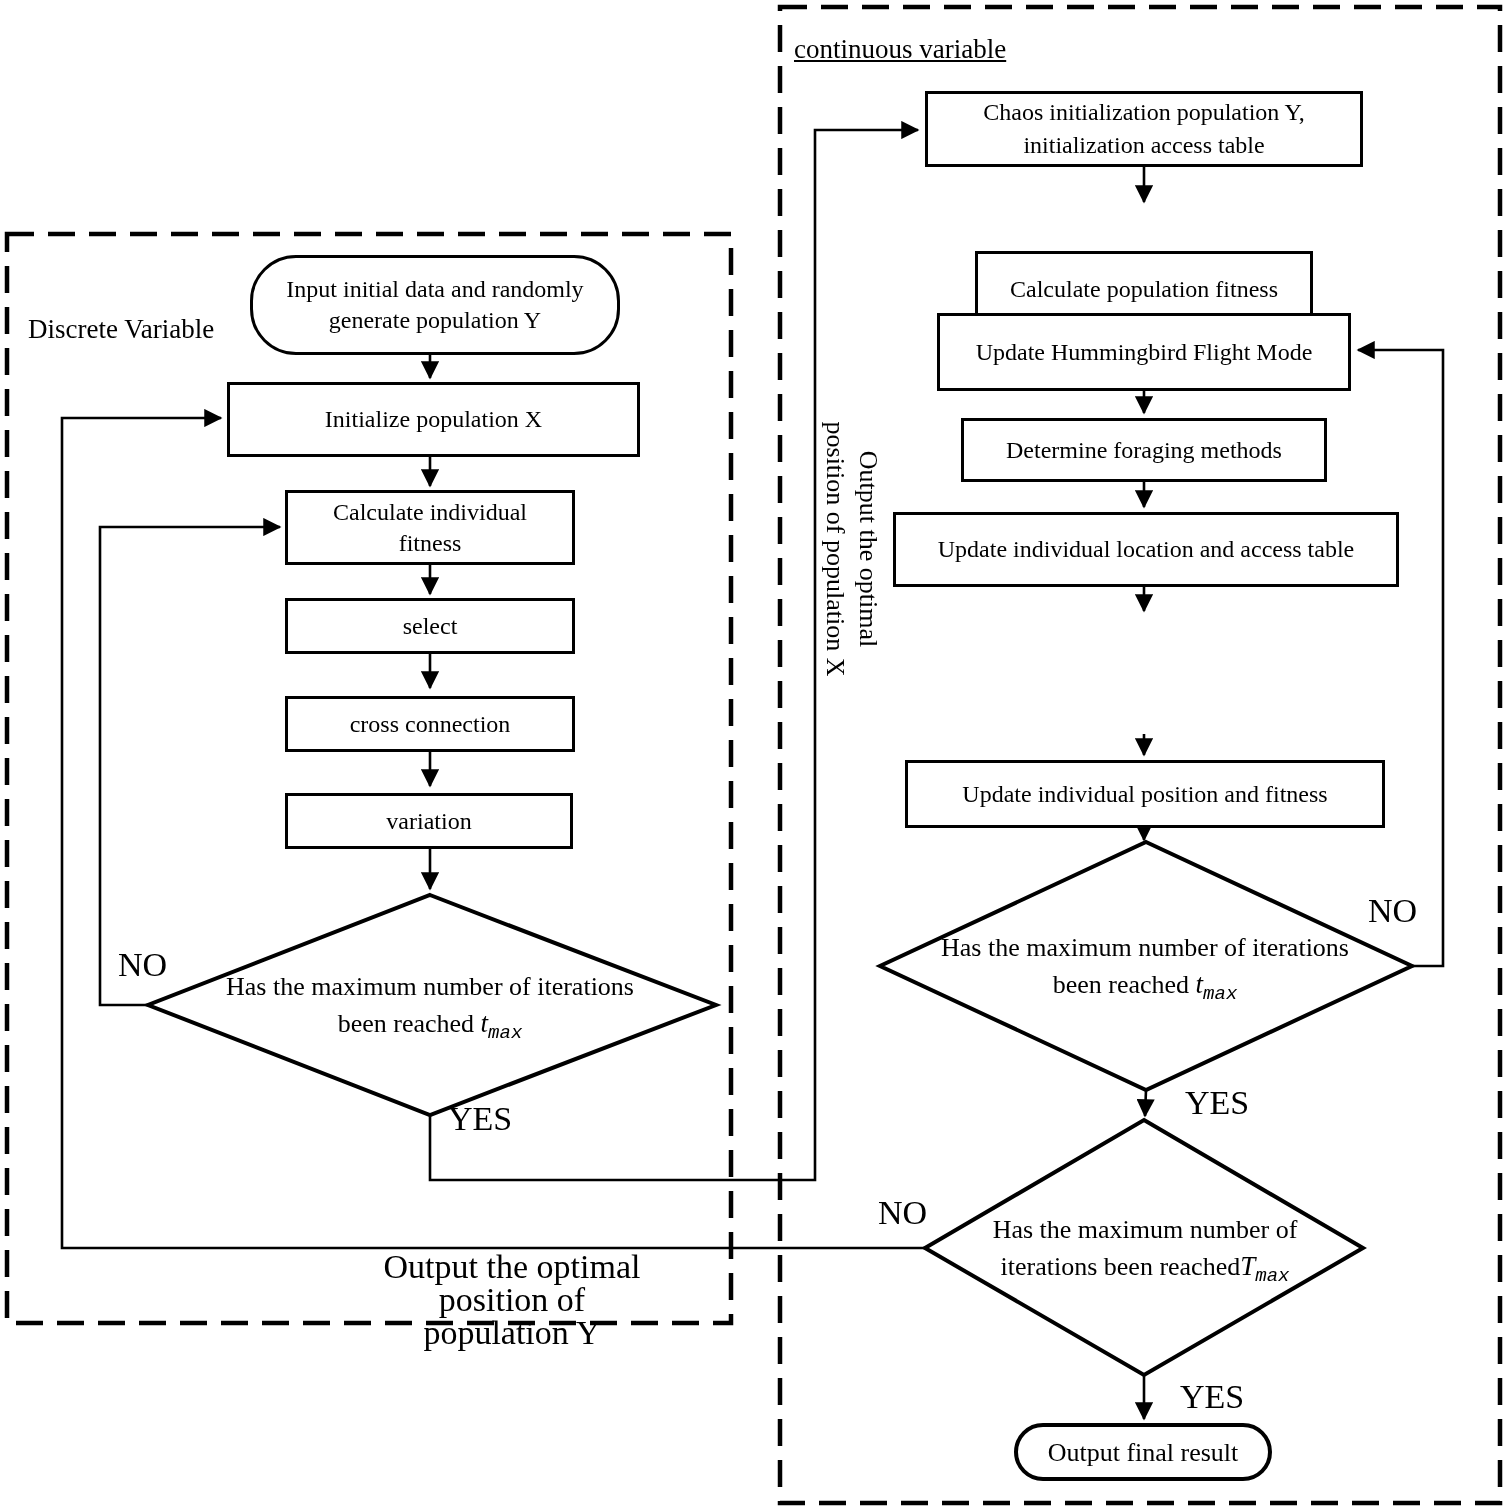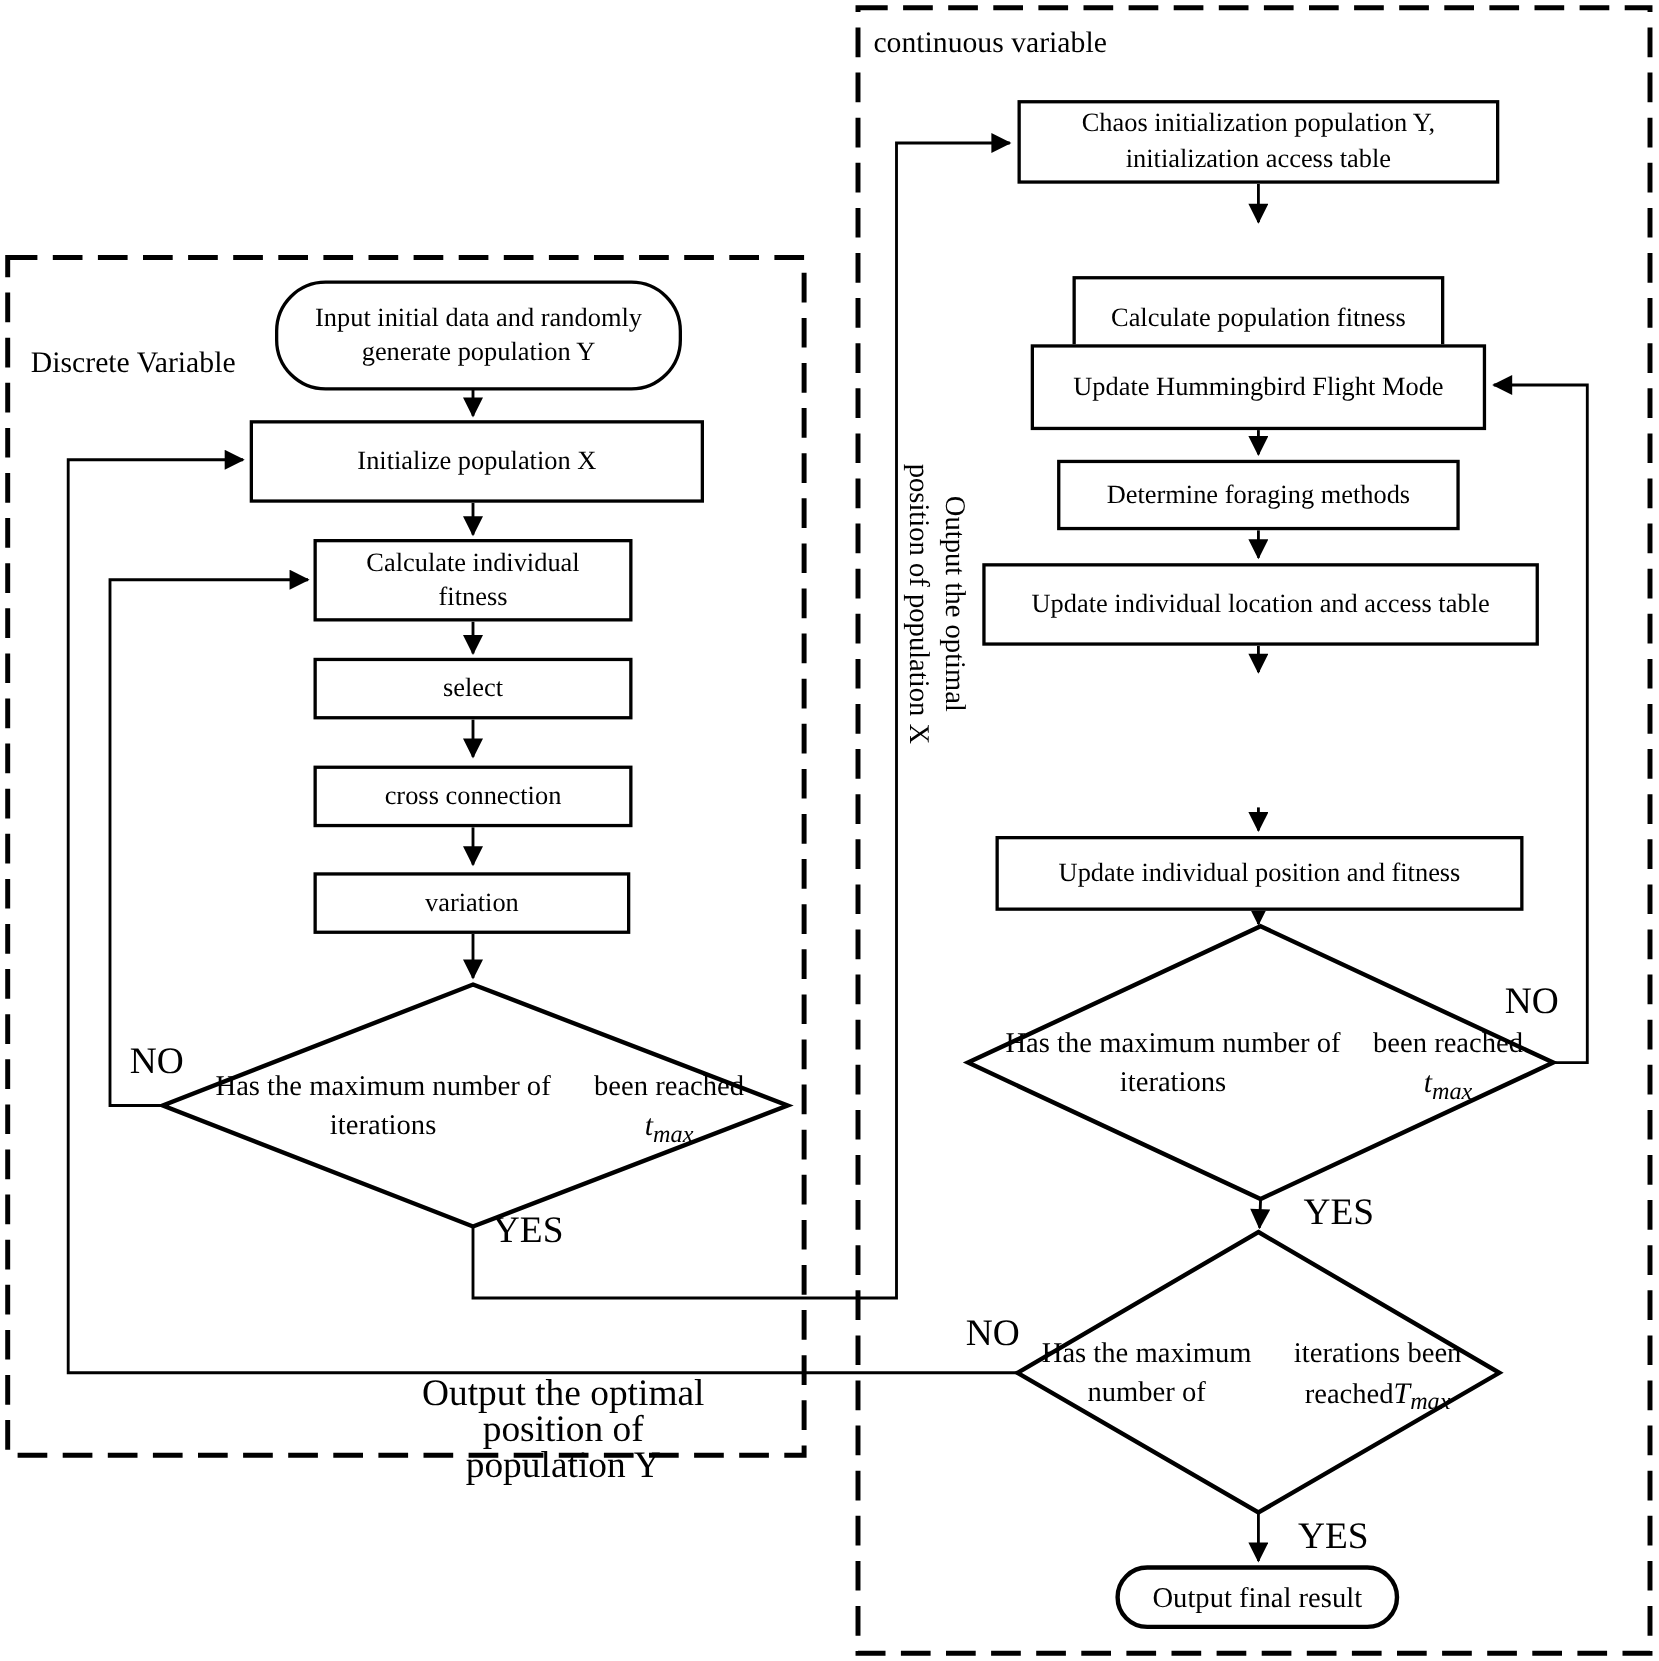"continuous variable" div.floating { text-decoration: none -> underline; top: 23px -> 34px }
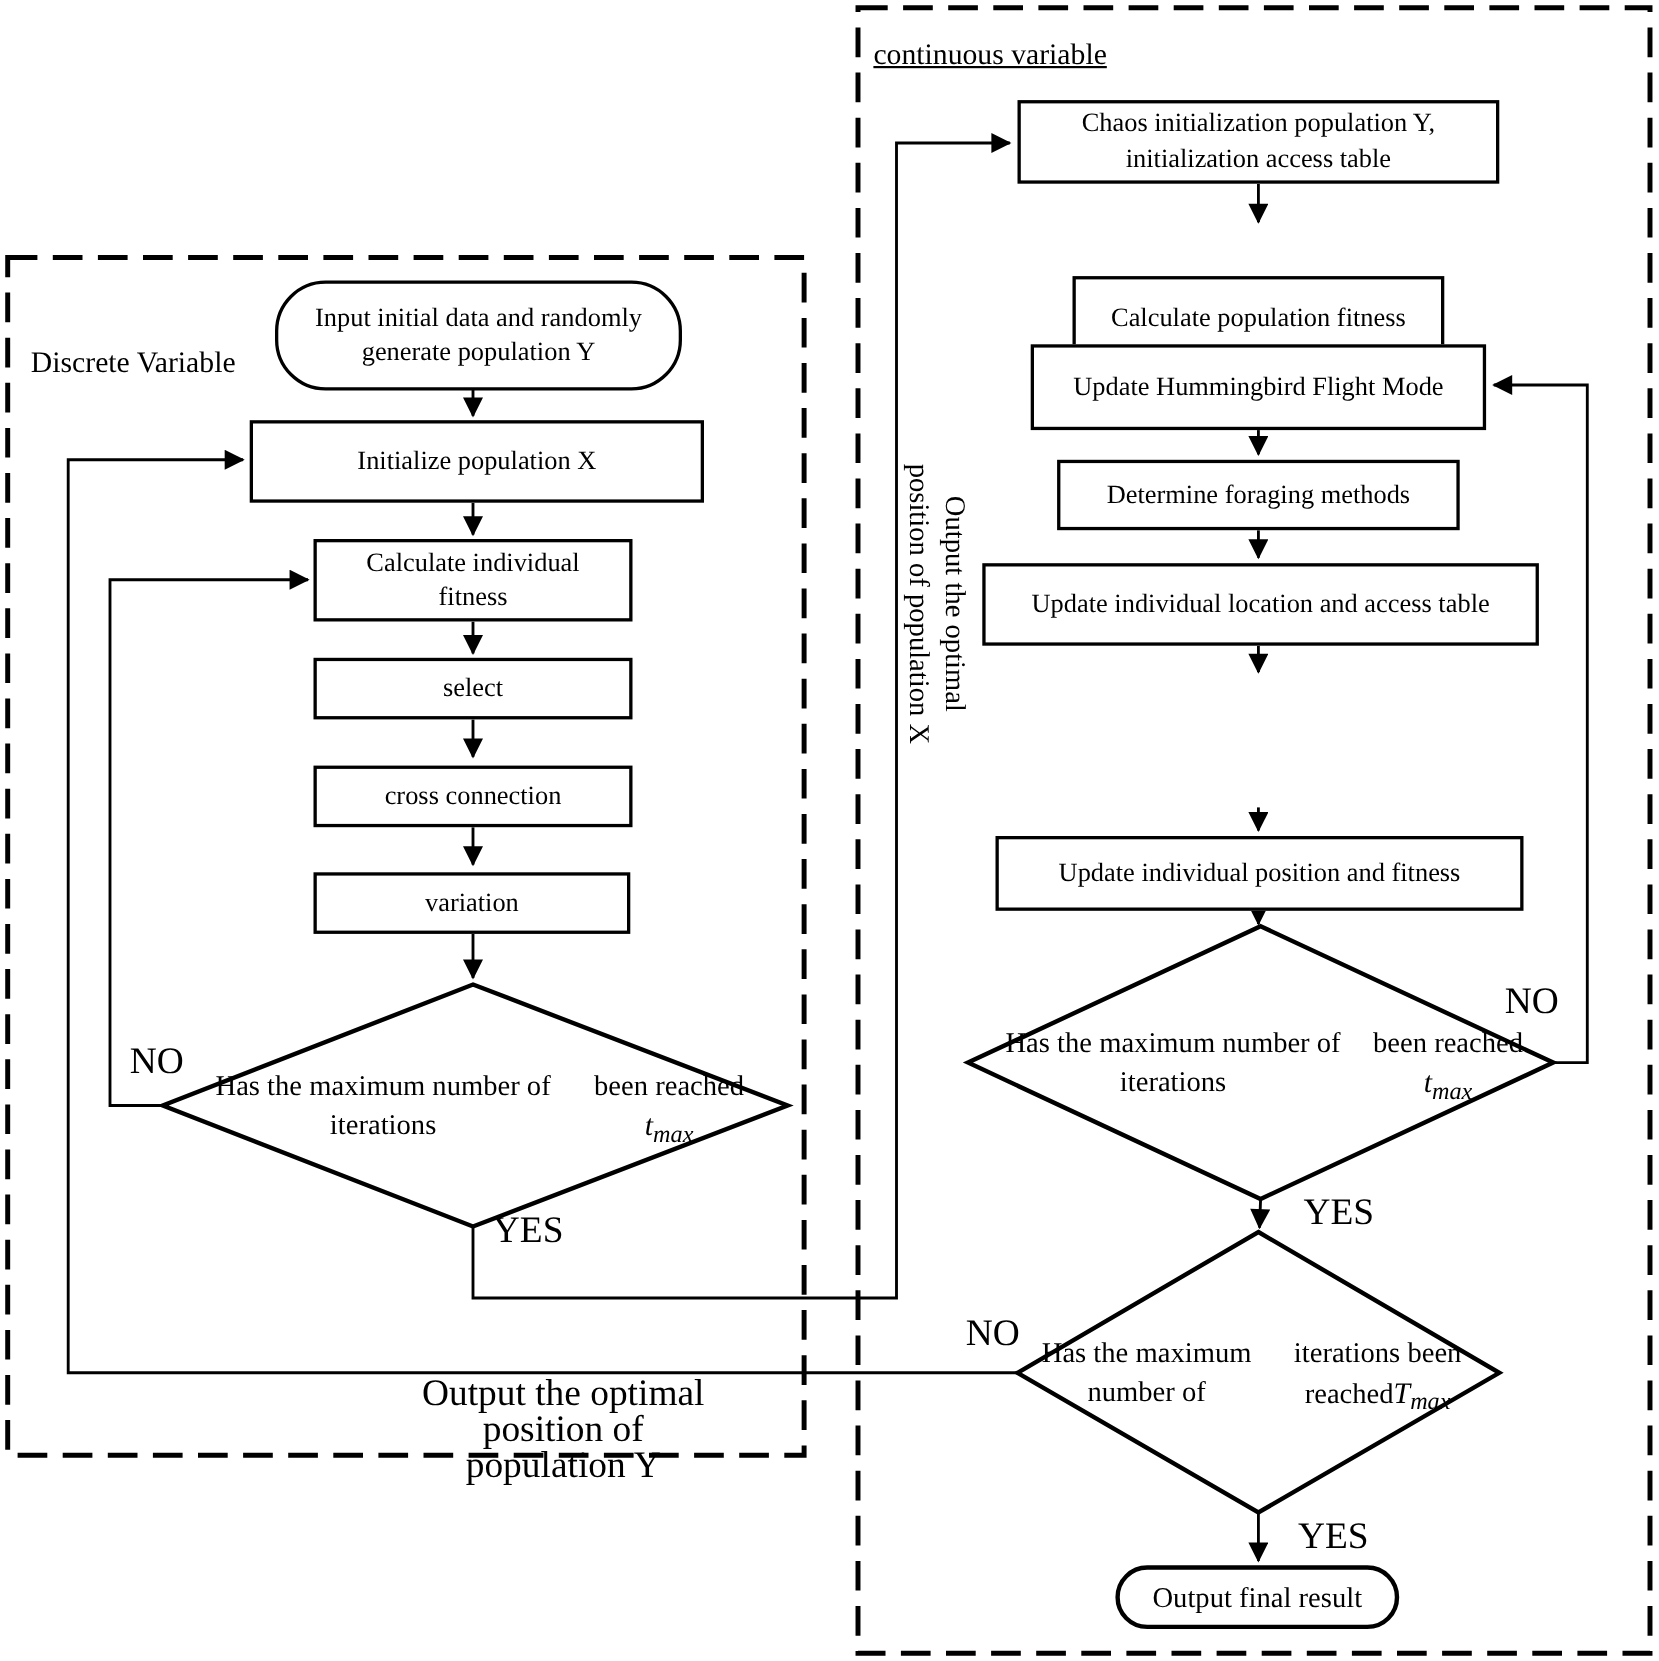"Has the maximum number of" .decision-text { flex-direction: row -> column }
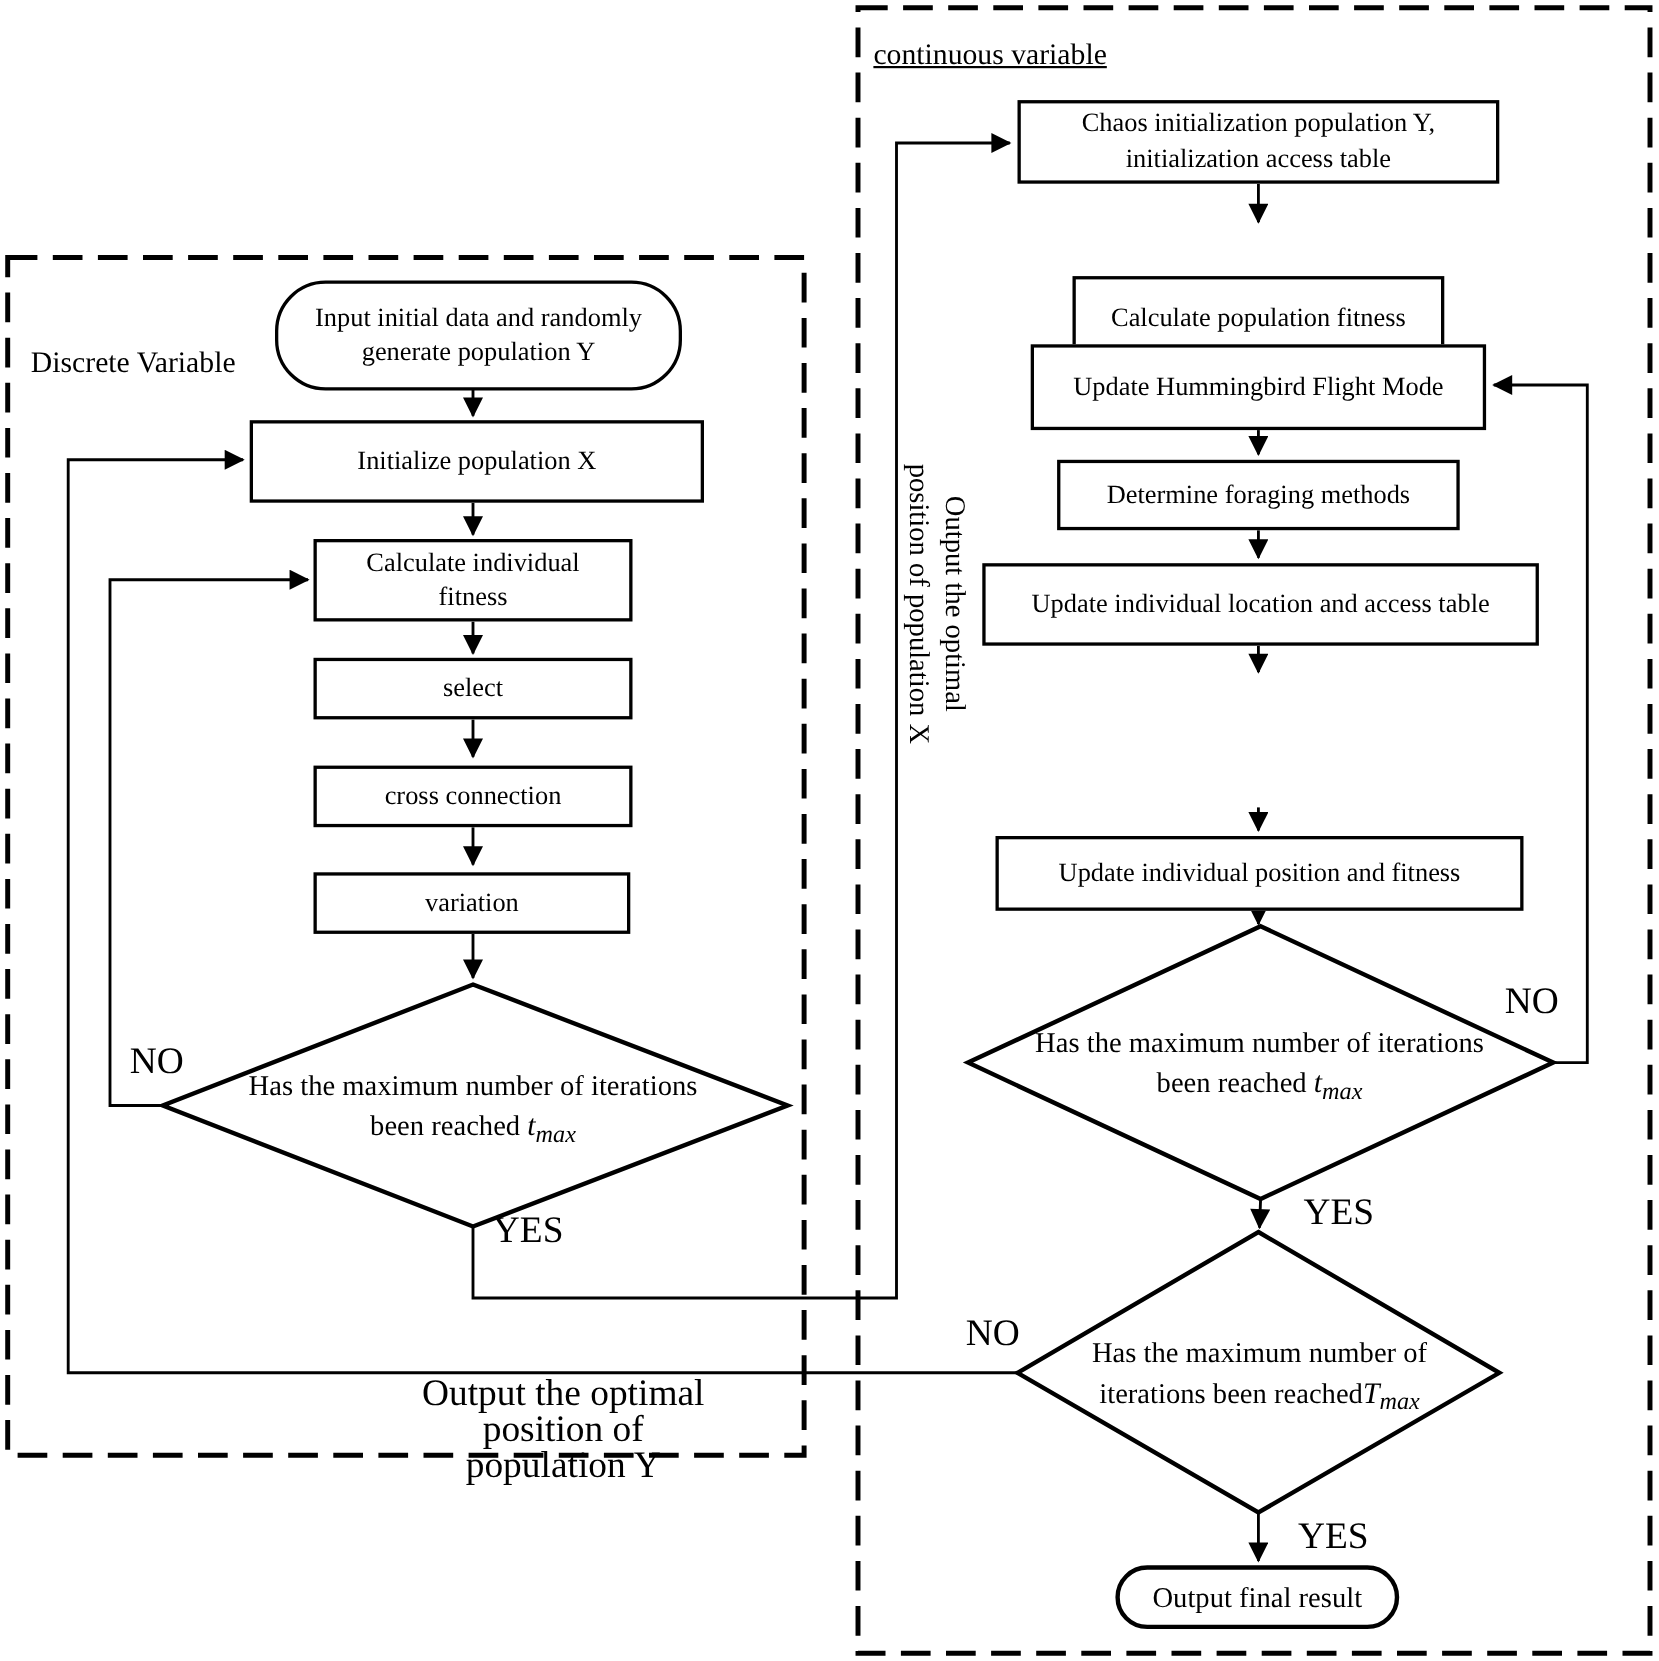"max" .math-sub { font-family: none -> Liberation Mono, monospace; font-size: 22px -> 19px }
